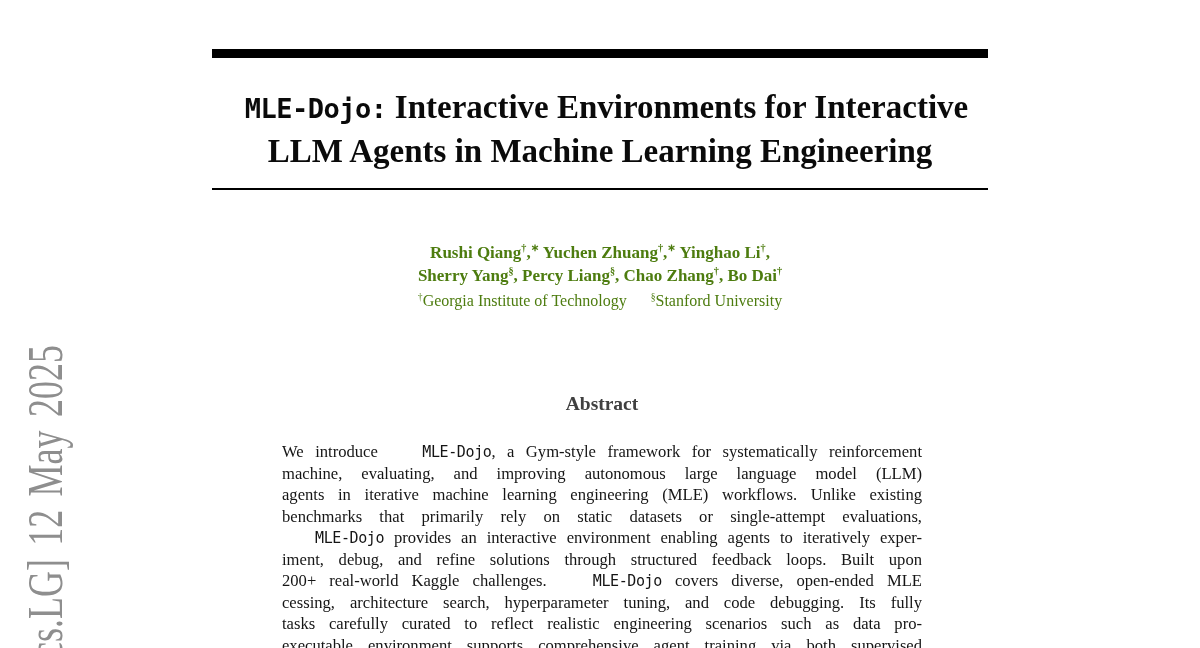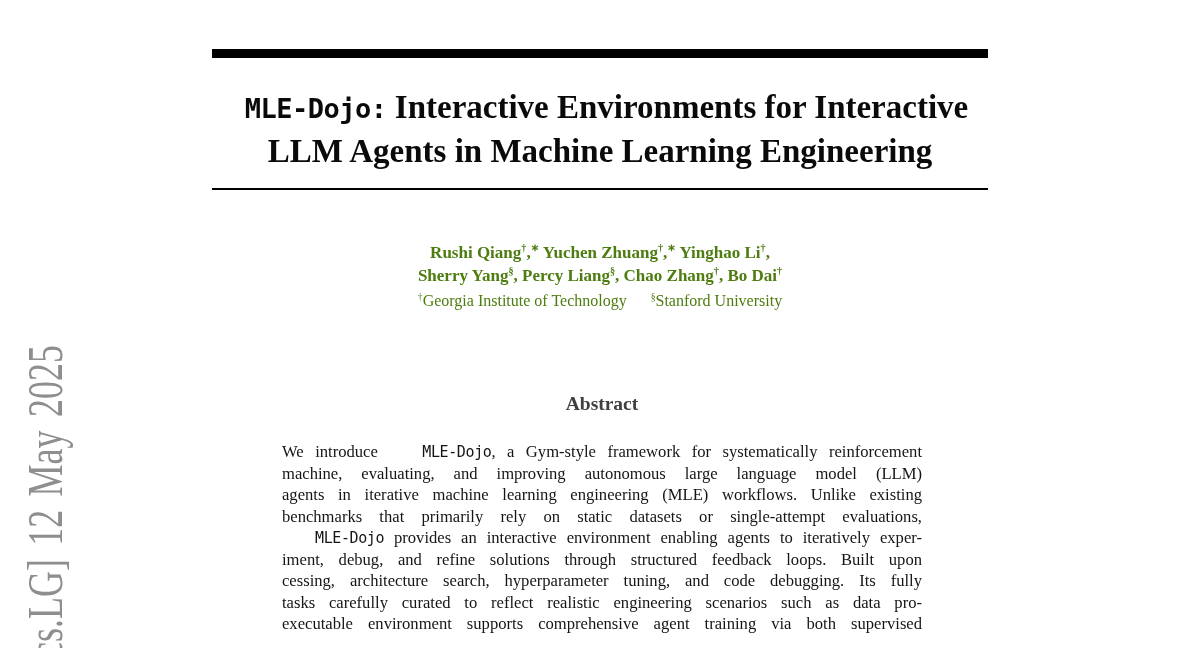"200+ real-world Kaggle challenges." div.abstract-line { html: none -> <div>200+ real-world Kaggle challenges. <span>MLE-Dojo</span> covers diverse, open-ended MLE</div> }
